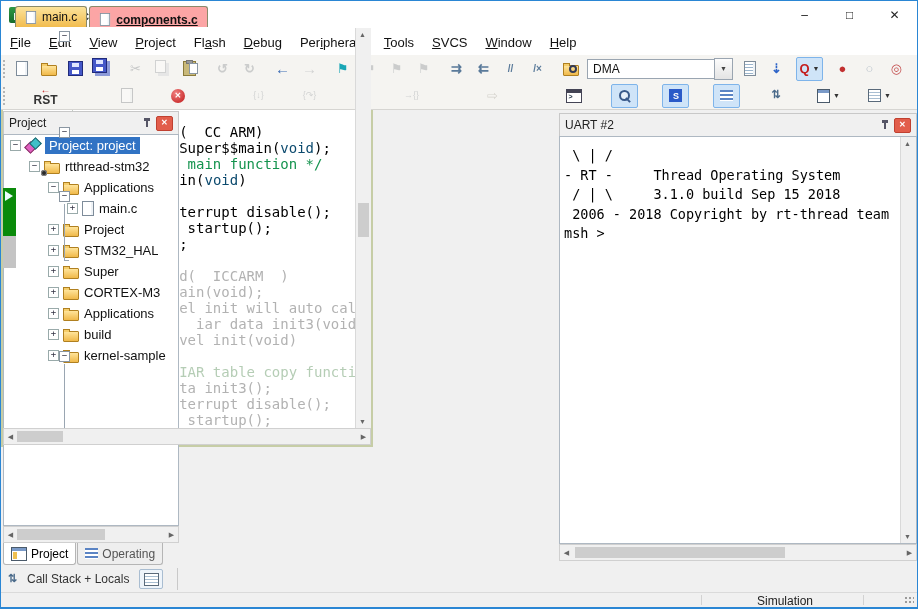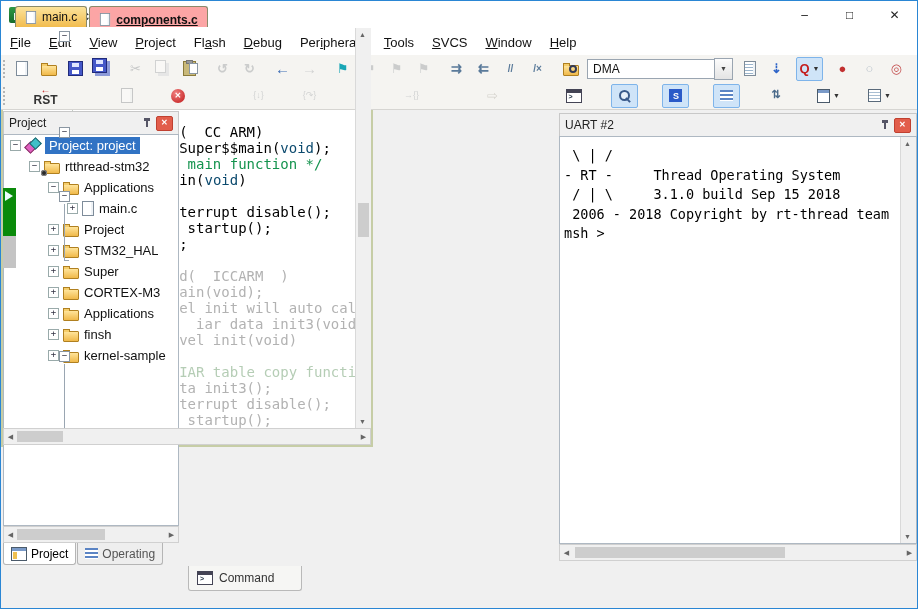"finsh" span.tlabel { text: finsh -> build }
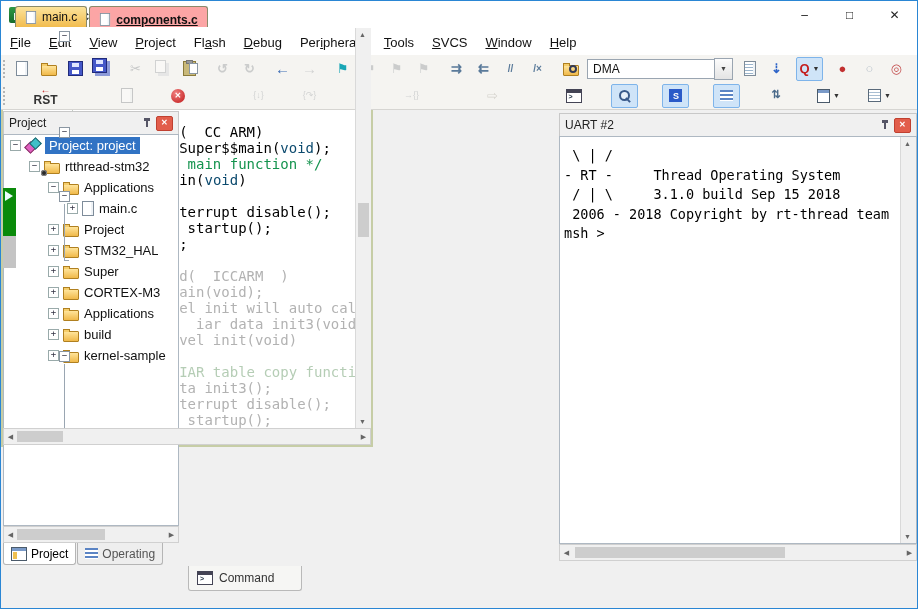"Call Stack + Locals" div { html: none -> <div> <span></span> <span>Call Stack + Locals</span> <span> <span></span> </span> </div> }
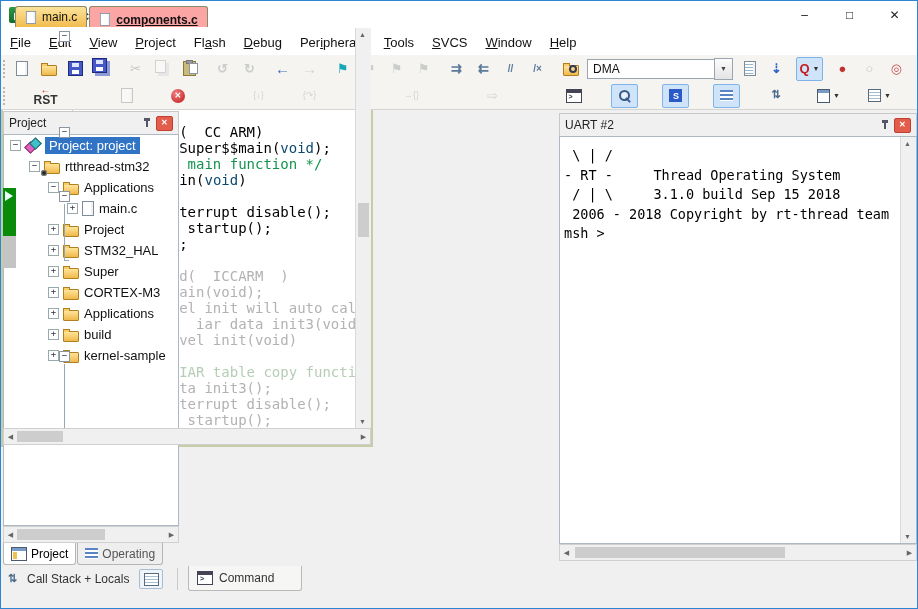"Command" div { html: <div> <span></span> <span>Command</span> </div> -> none }
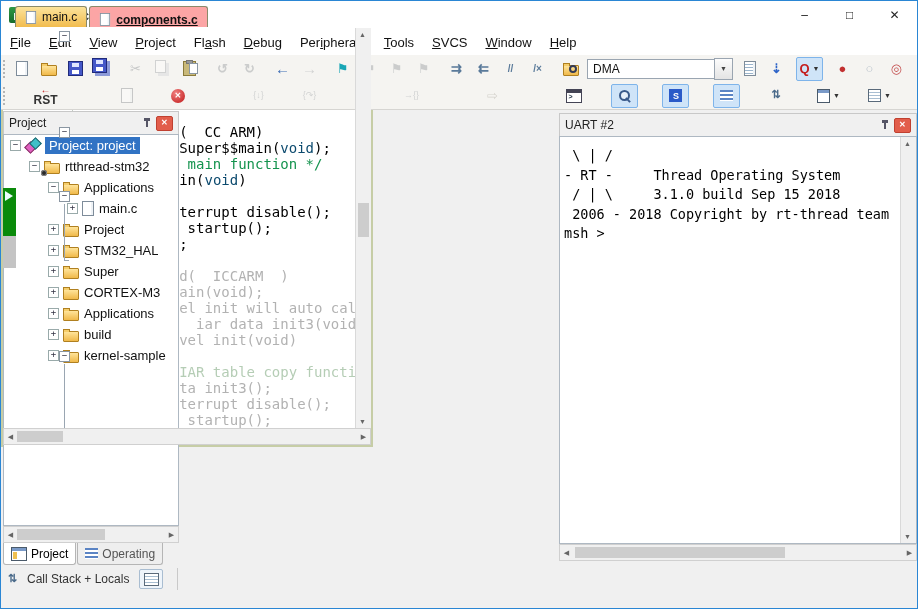"Simulation" div { html: none -> <div> <div></div> <div>Simulation</div> <div></div> <div></div> </div> }
